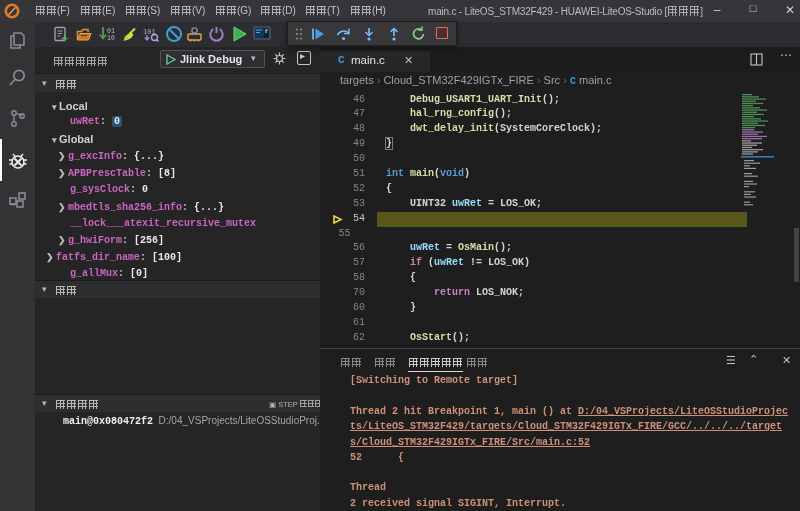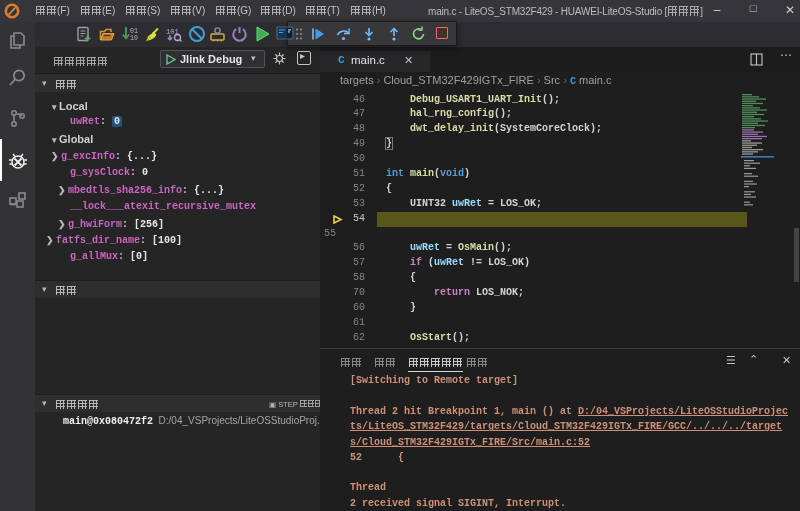"101" div.abs { left: 47px -> 24px }
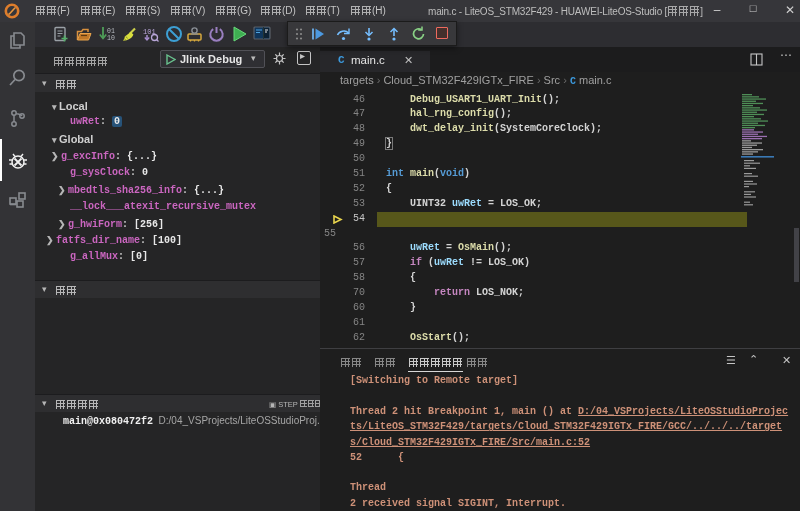"❯ g_excInfo: {...}" div { padding-left: 16px -> 23px }
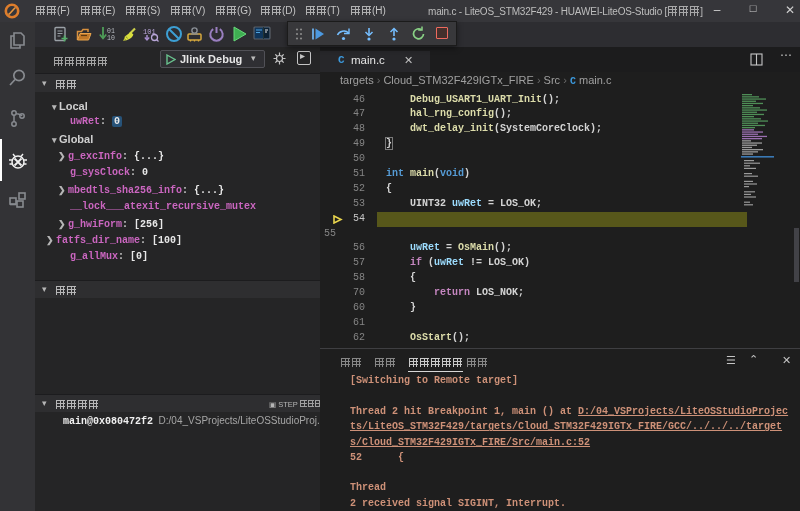"❯ APBPrescTable: [8]" div { html: none -> <div><span>❯ </span><span>APBPrescTable</span><span>: </span><span>[8]</span></div> }
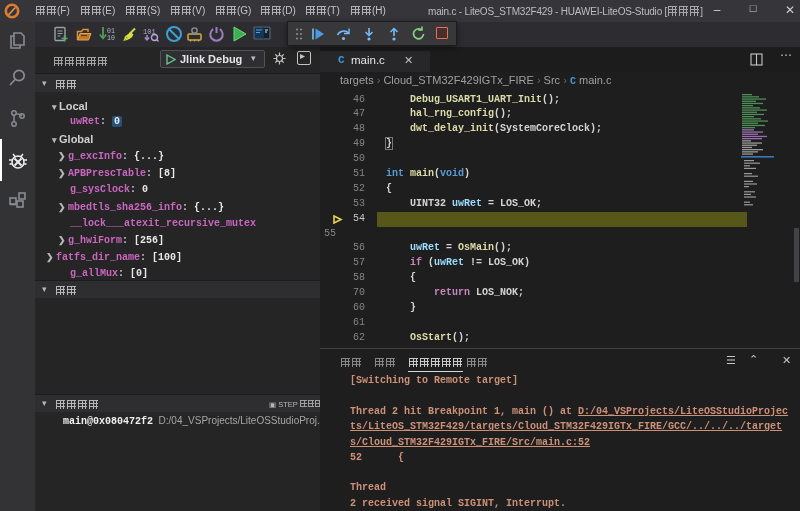"55" span { text-align: left -> center }
